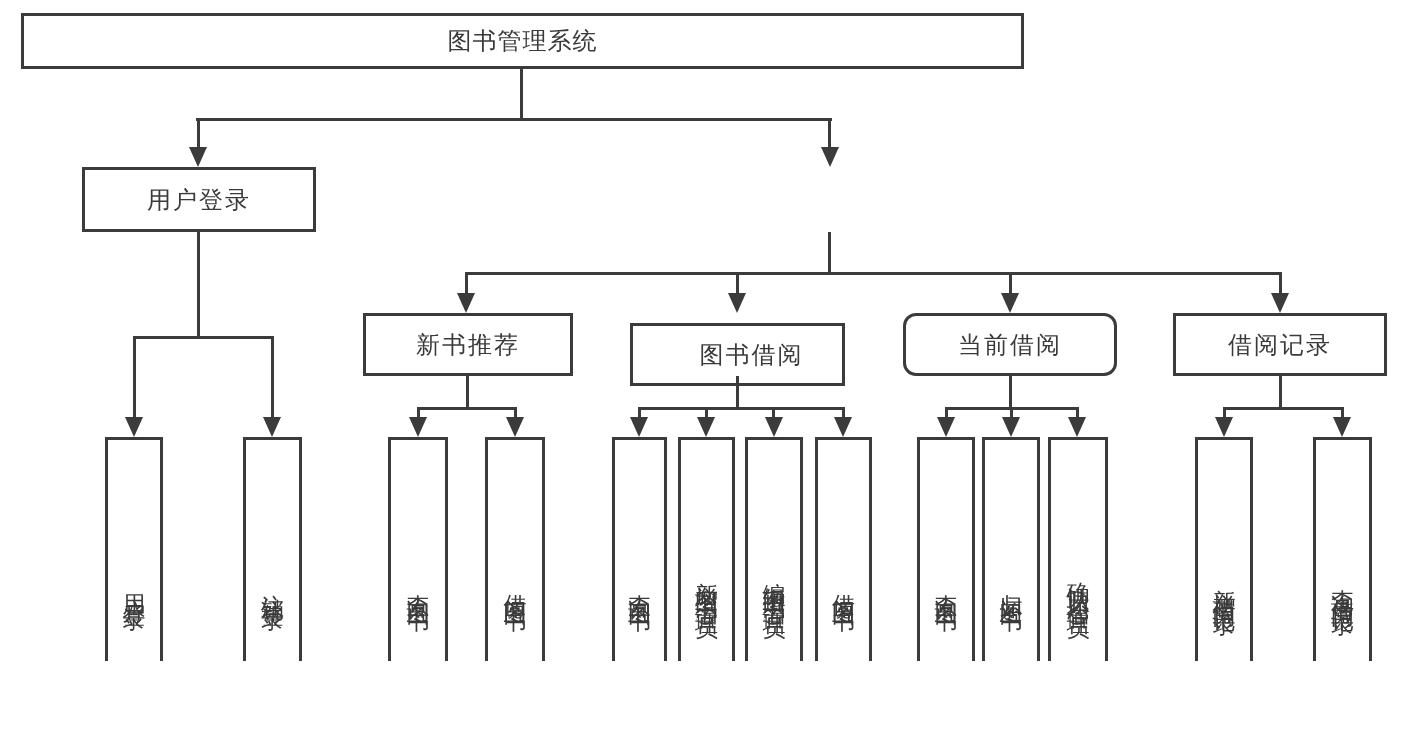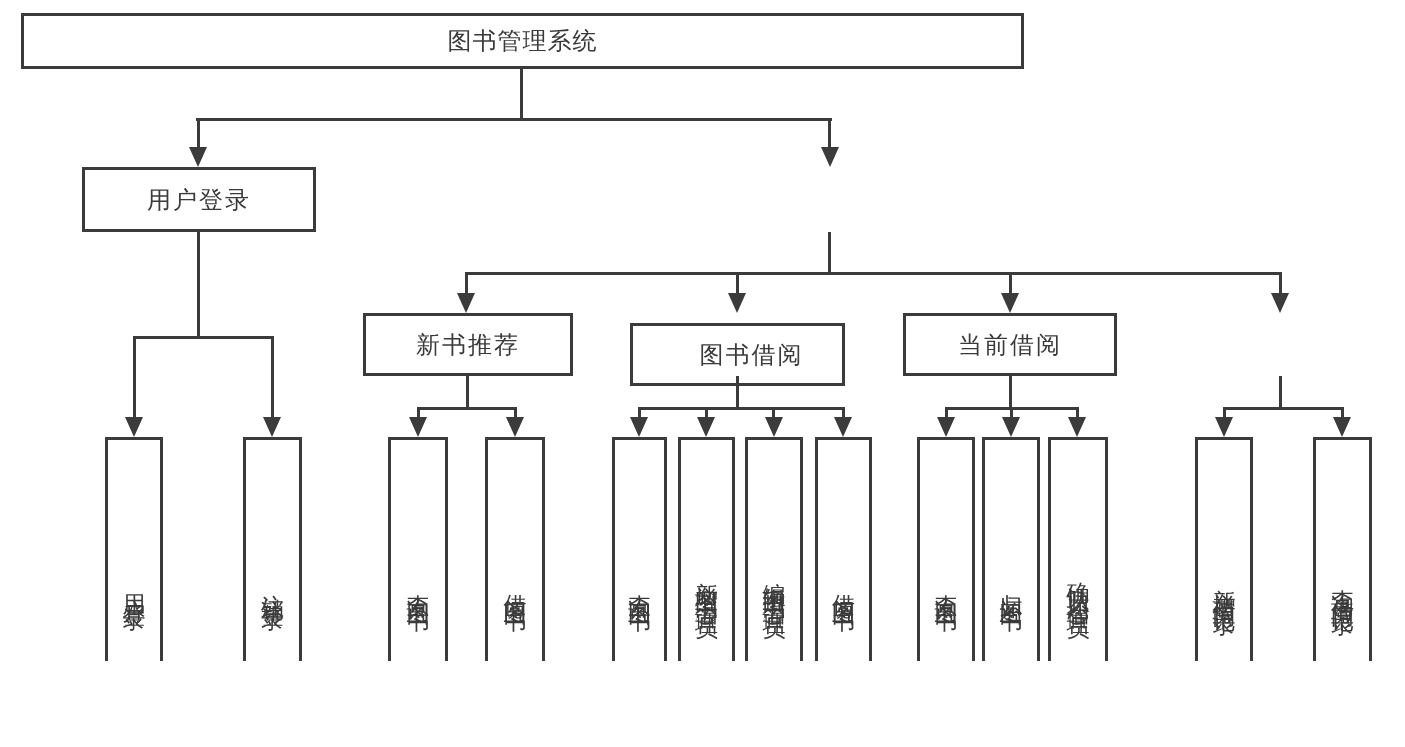"当前借阅" div.box { border-radius: none -> 13px }
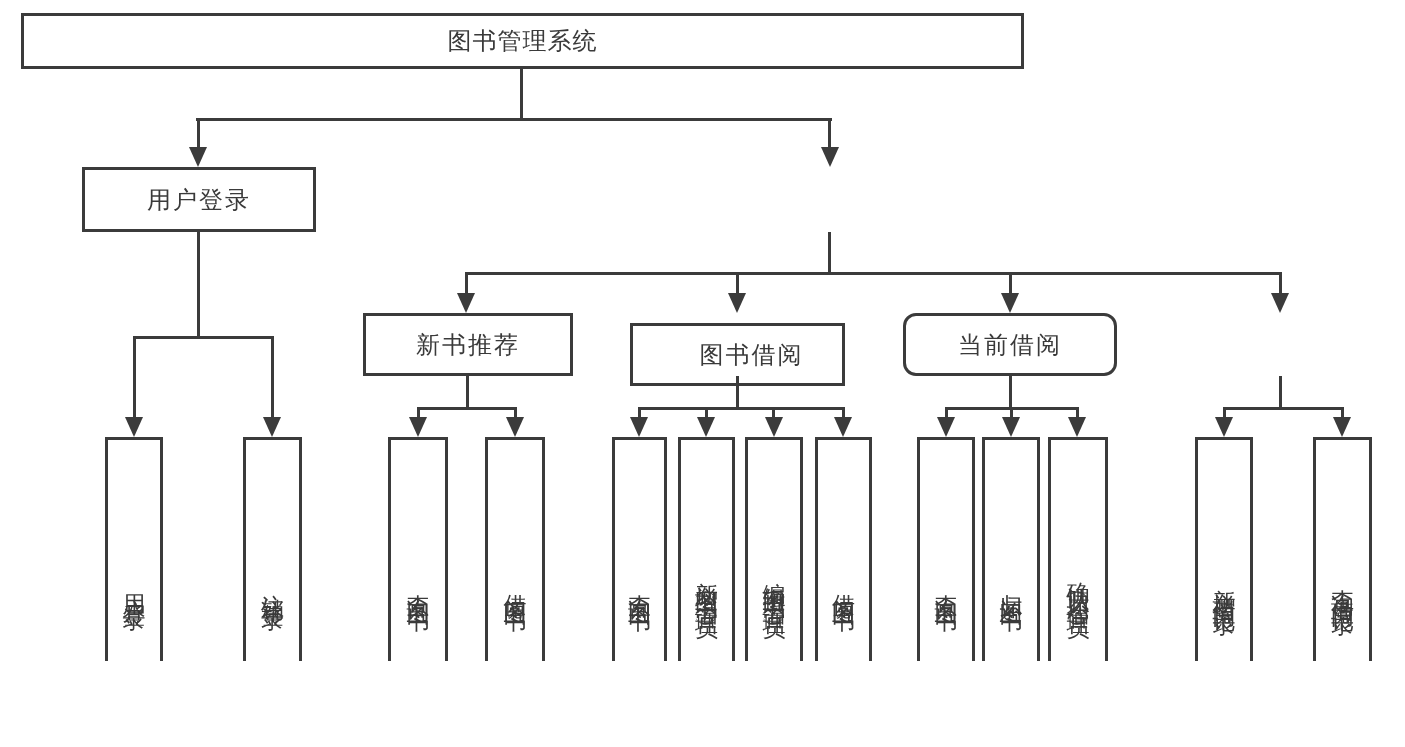"借阅记录" div.box { html: none -> <div>借阅记录</div> }
